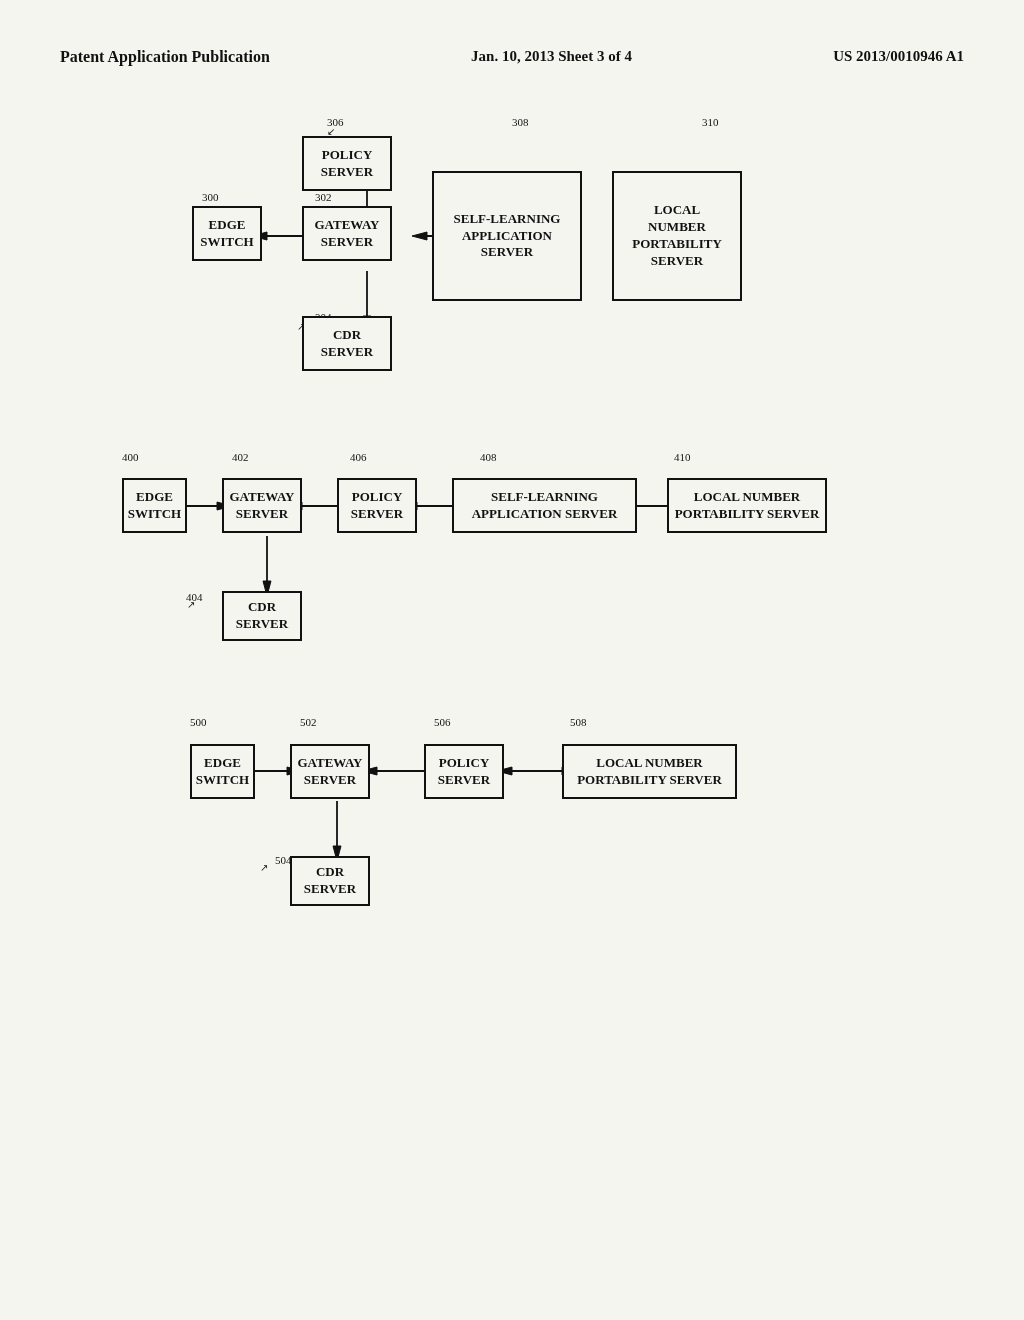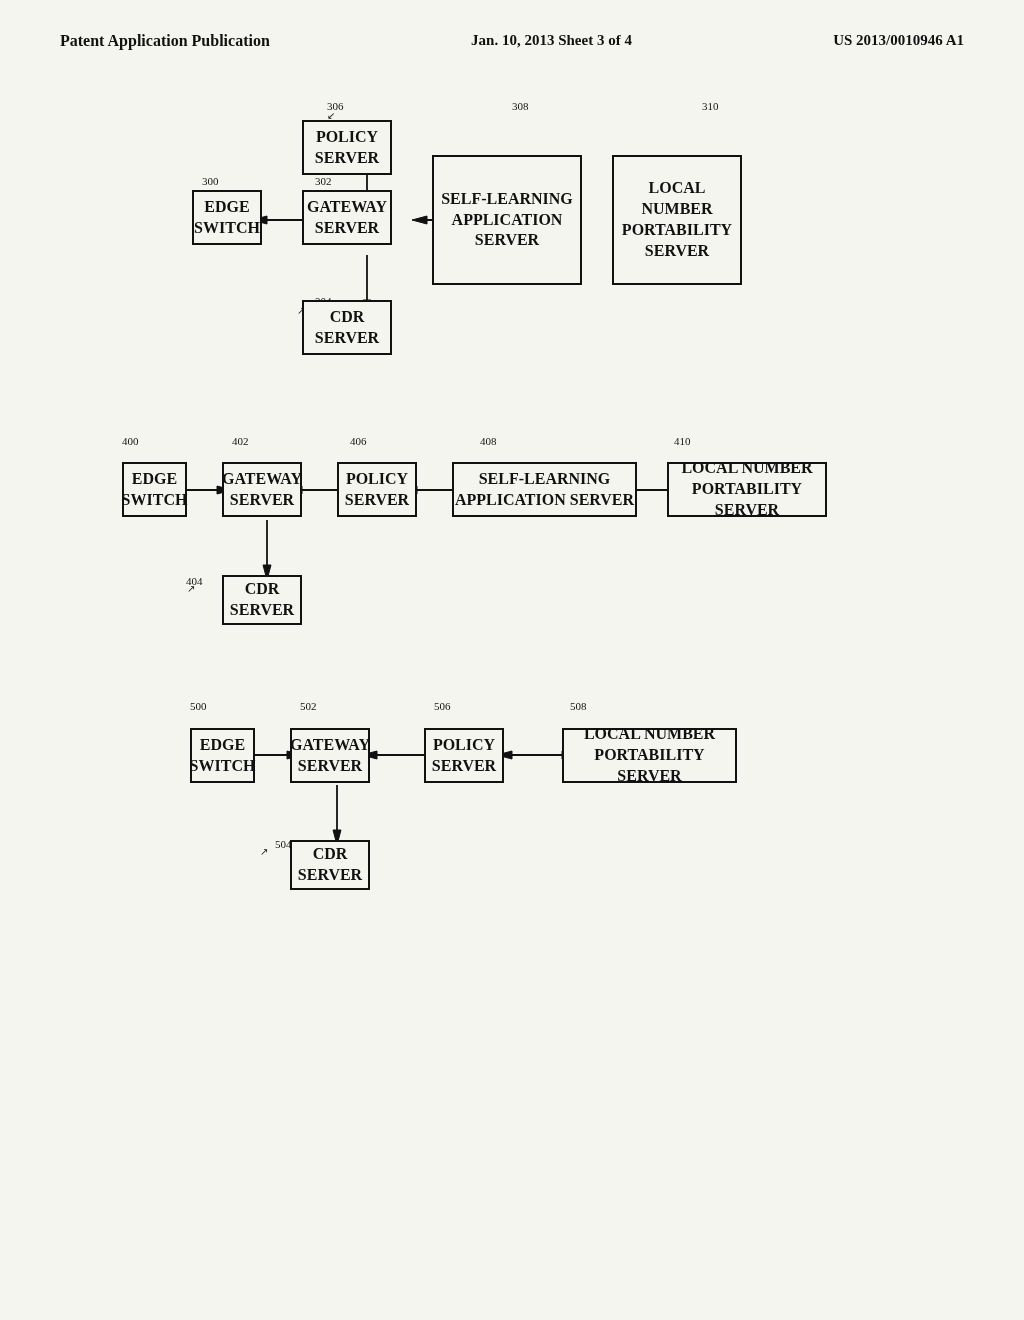"Patent Application Publication" .page { padding: 32px 60px -> 48px 60px }
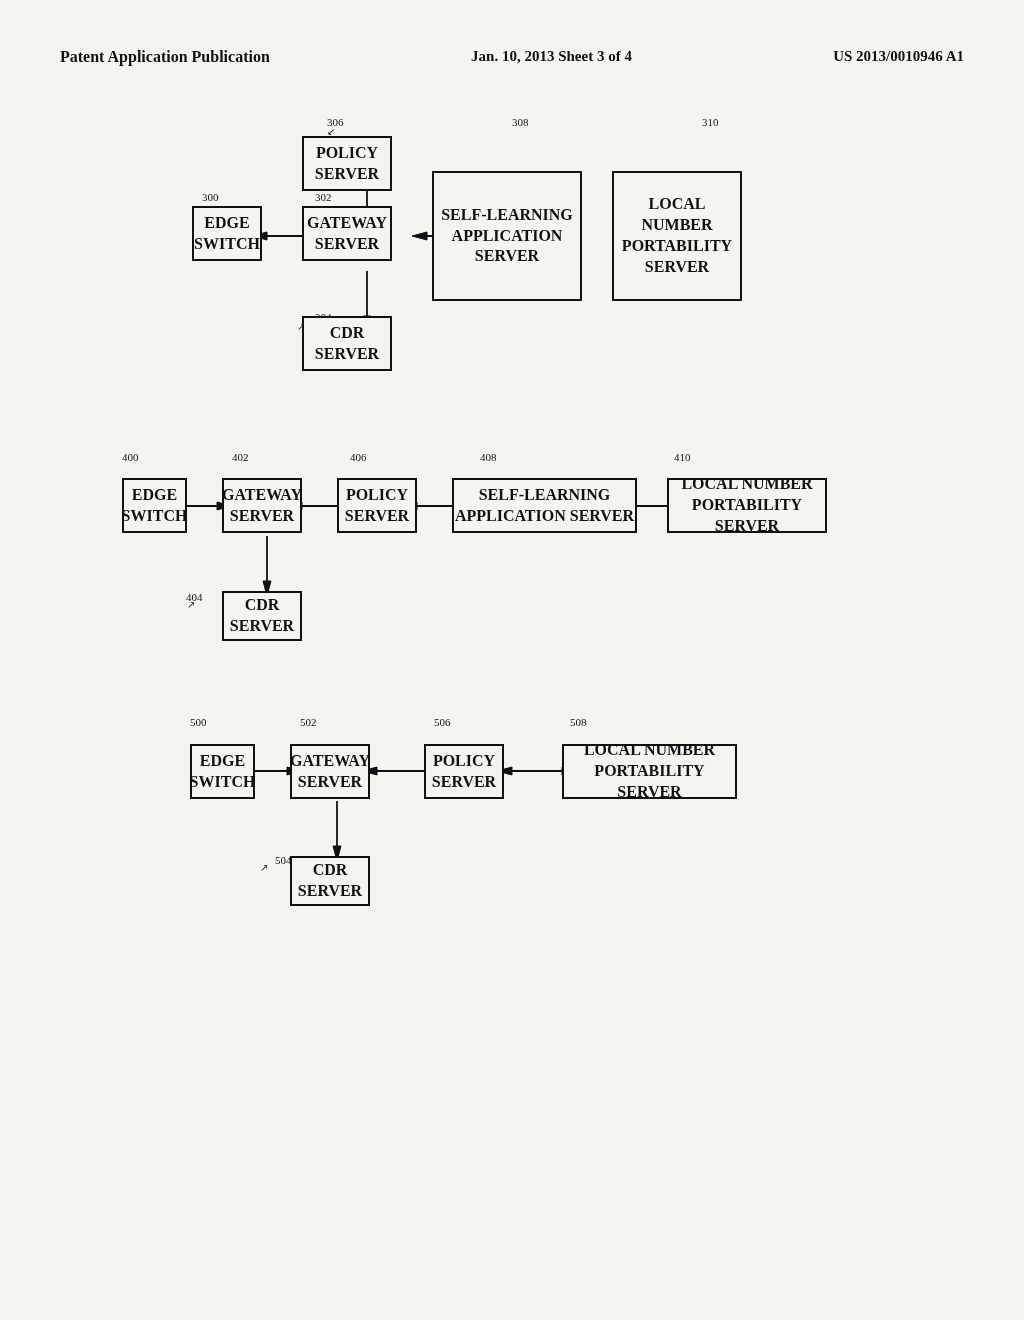"POLICY" .box { font-size: 16px -> 13px }
